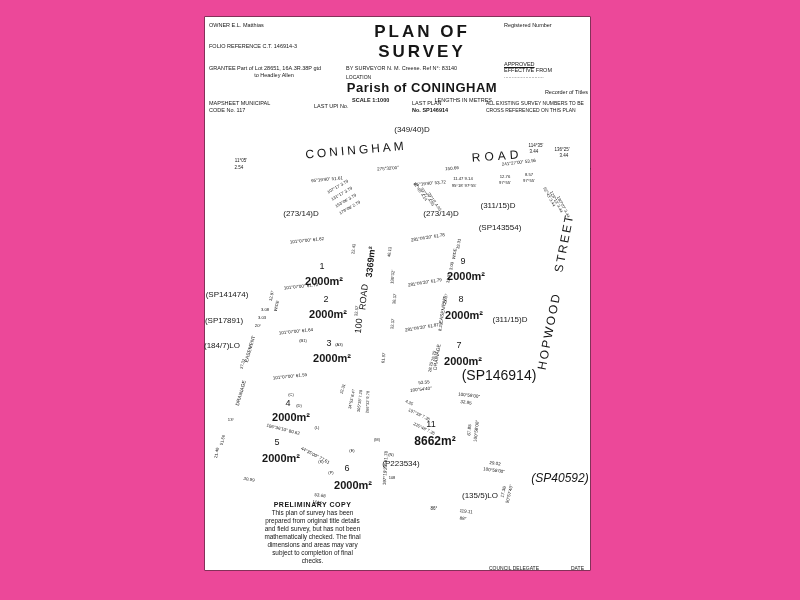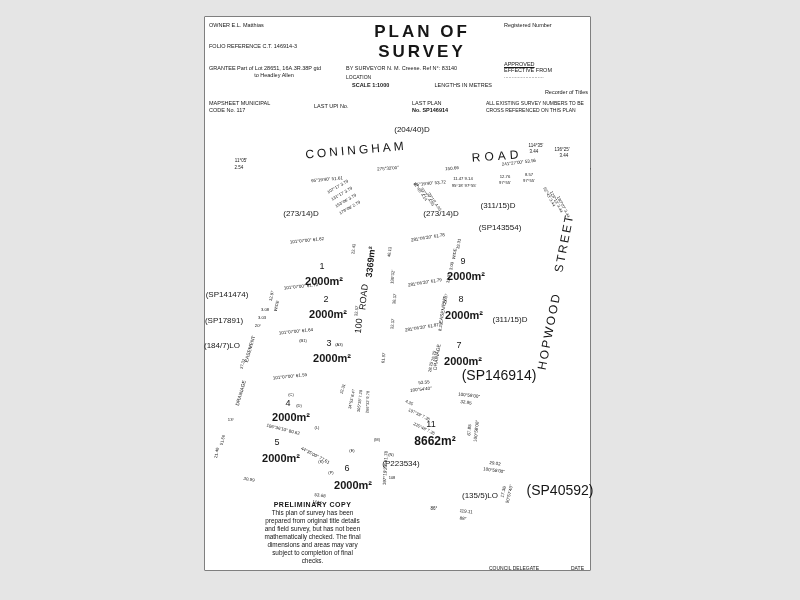"PLAN OF SURVEY" .page { background: #e5e5e5 -> #ec4899 }
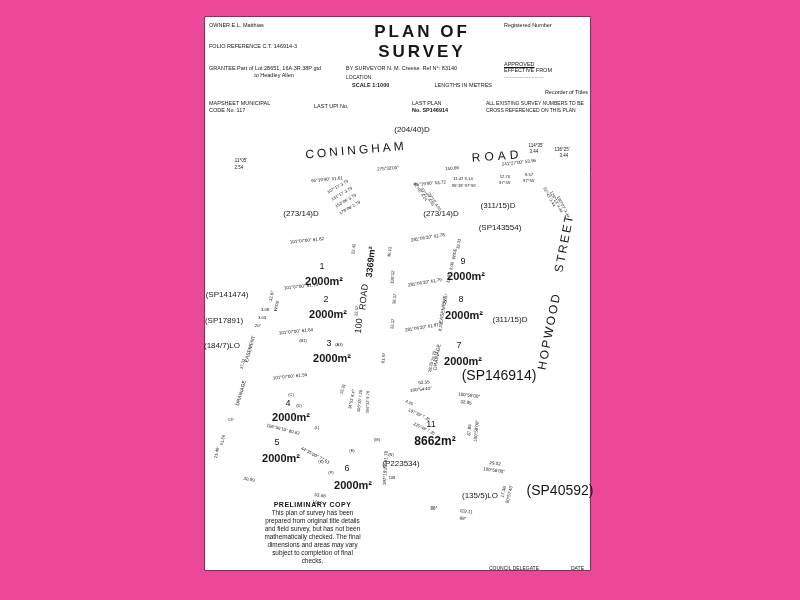"Parish of CONINGHAM" div.t-loc { html: none -> <div>Parish of CONINGHAM</div> }
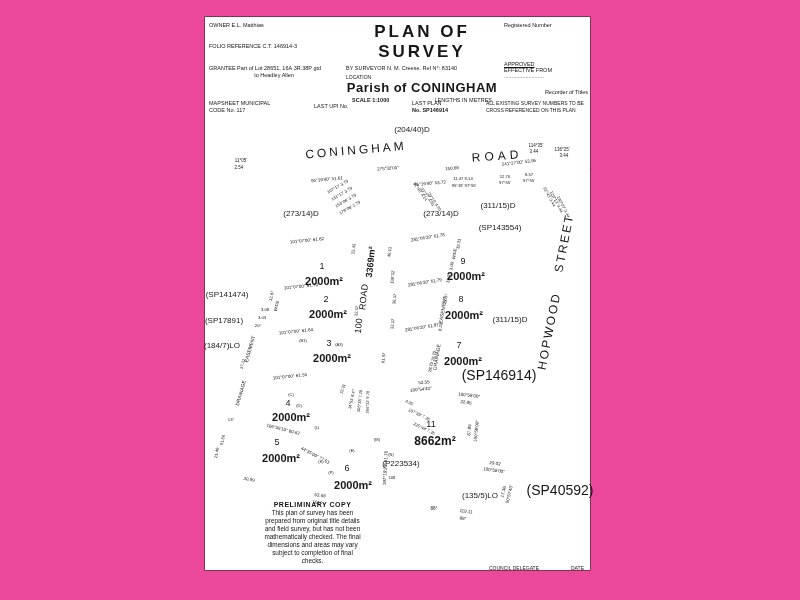"(204/40)D" span.pl { text: 204/40 -> 349/40 }
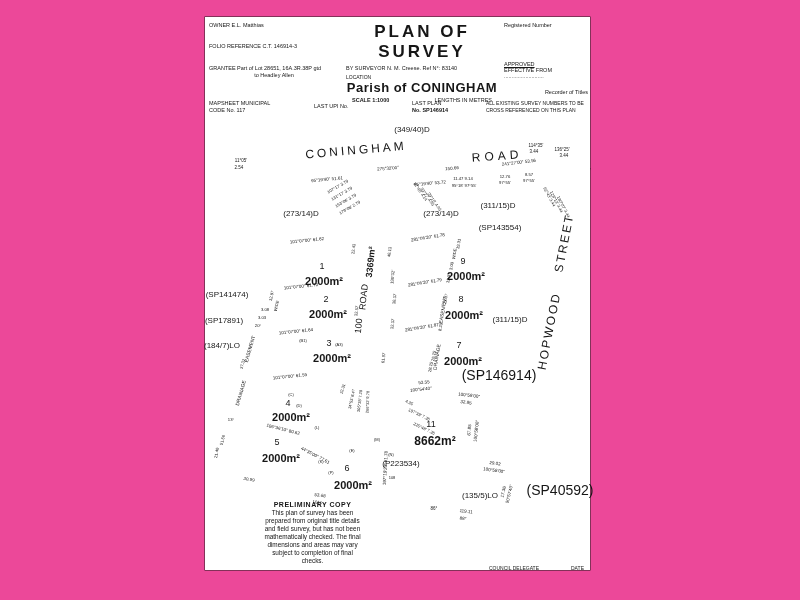"(SP40592)" span.pl { font-size: 14px -> 12px; font-style: none -> italic; top: 490px -> 478px }
